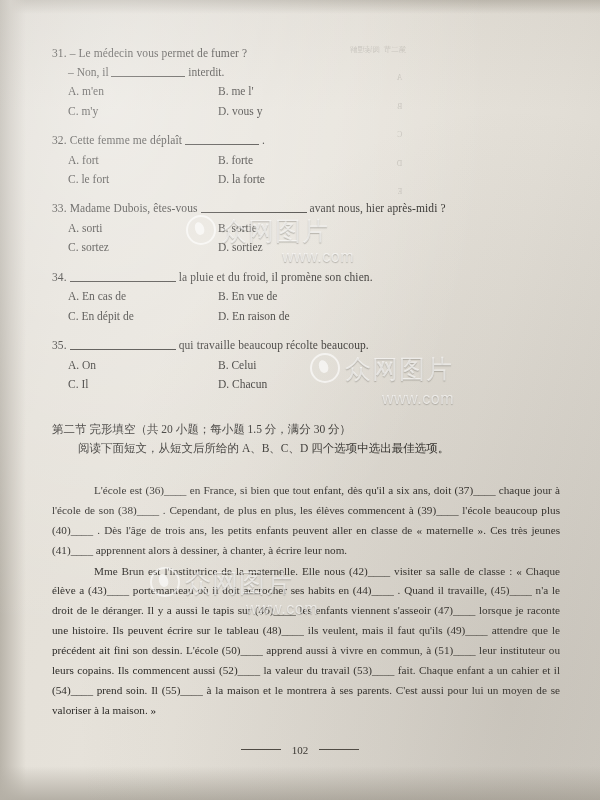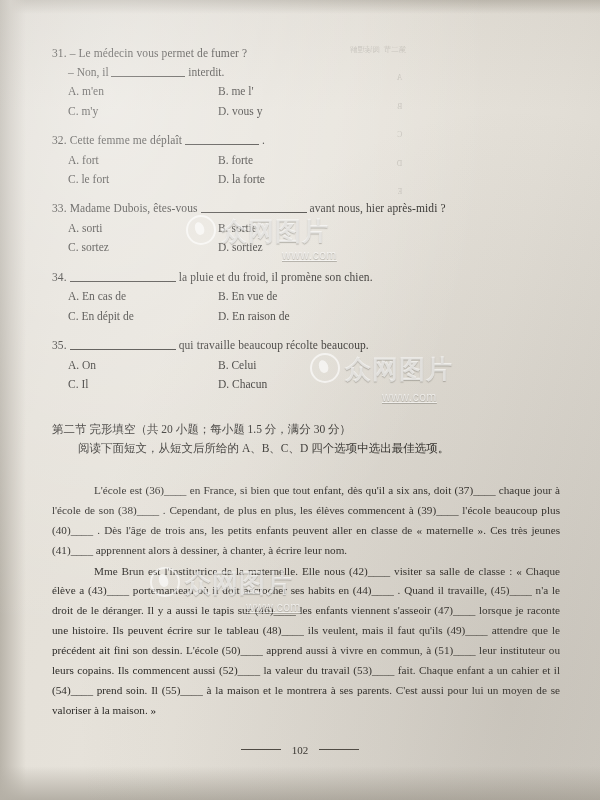"众网图片" .wm { font-weight: bold -> normal }
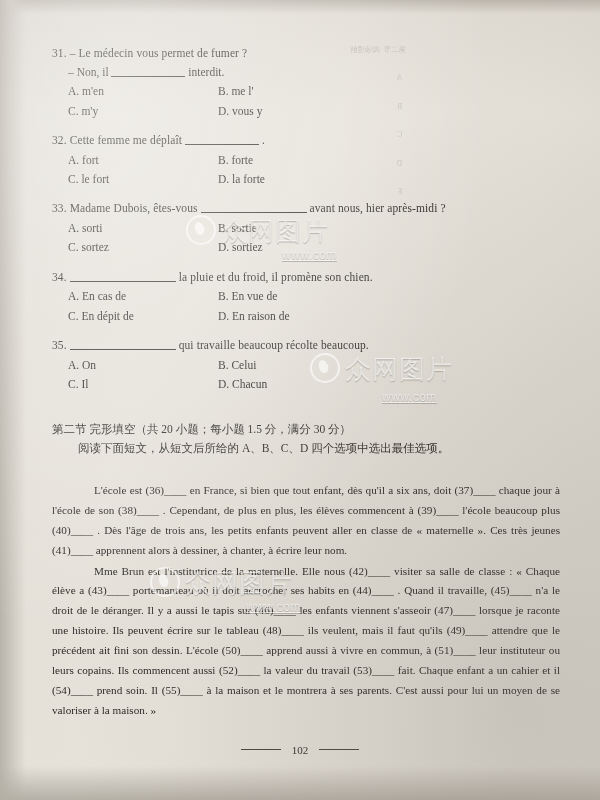"www.com" .wm-sub { font-size: 12px -> 16px; text-decoration: underline -> none }
